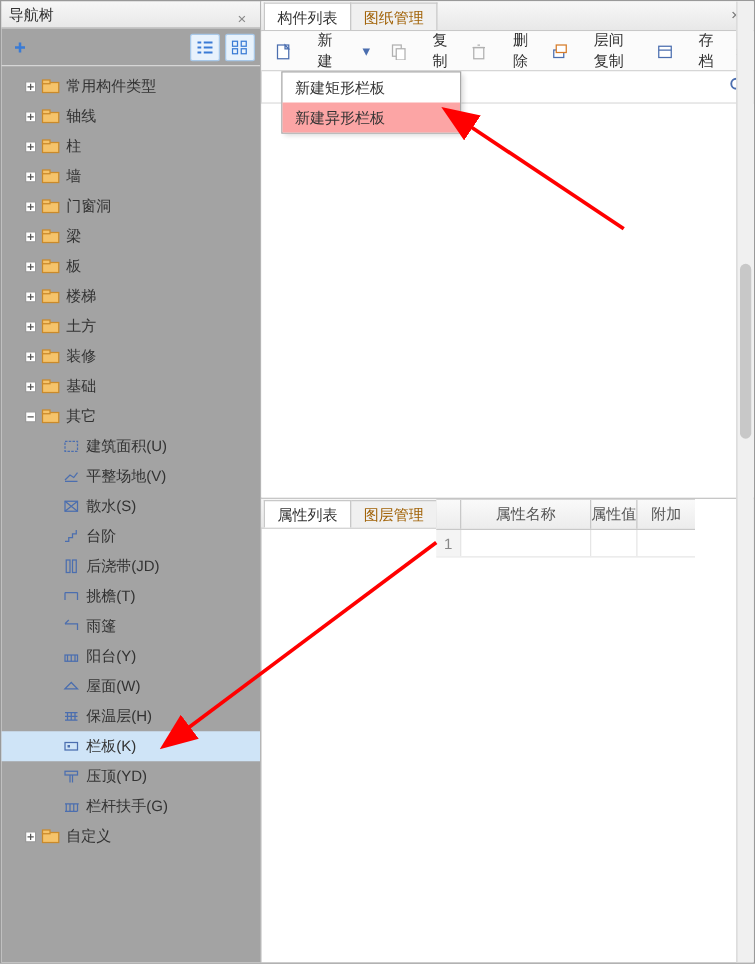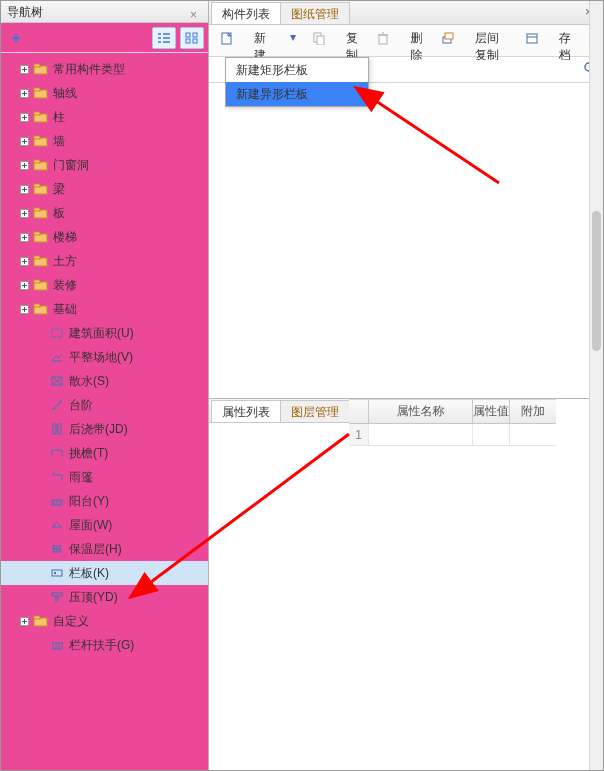"导航树" .left-panel { background: #ec4899 -> #a3a3a3 }
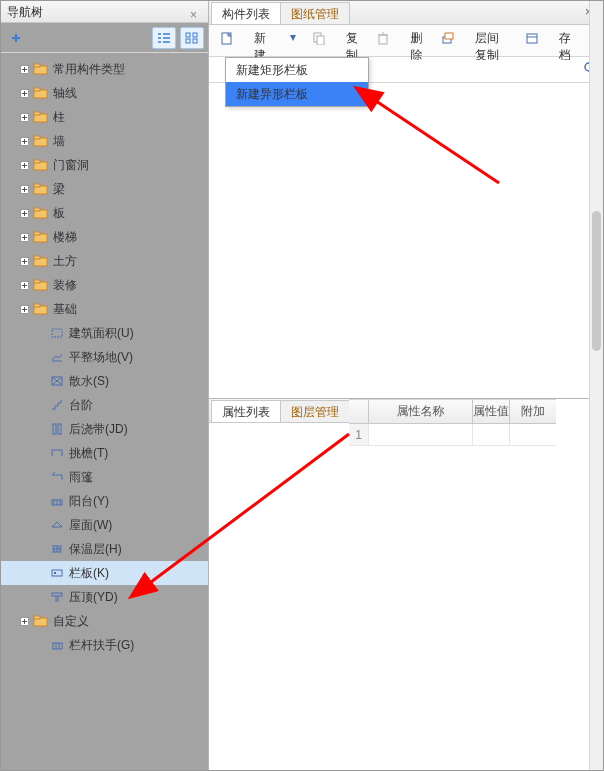"新建" .tbtn { align-items: none -> center }
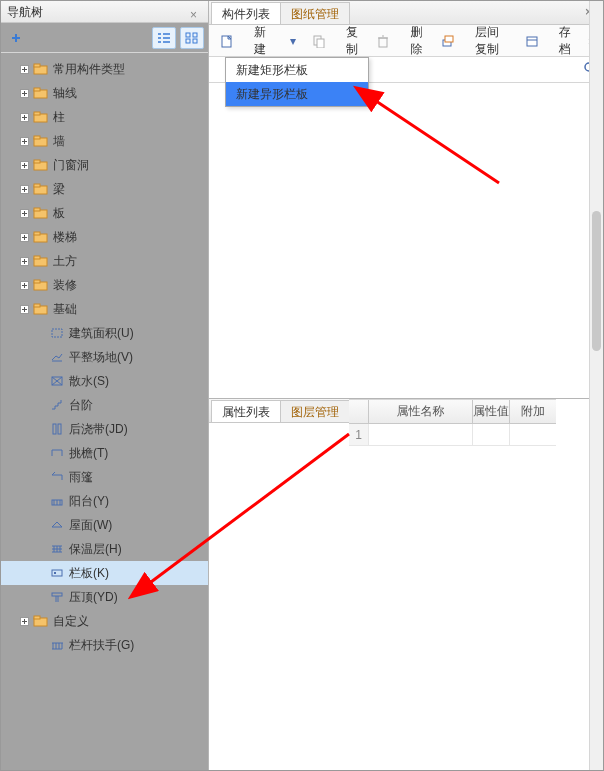"新建异形栏板" .dd-item.hover { background: #3b82f6 -> #fca5a5 }
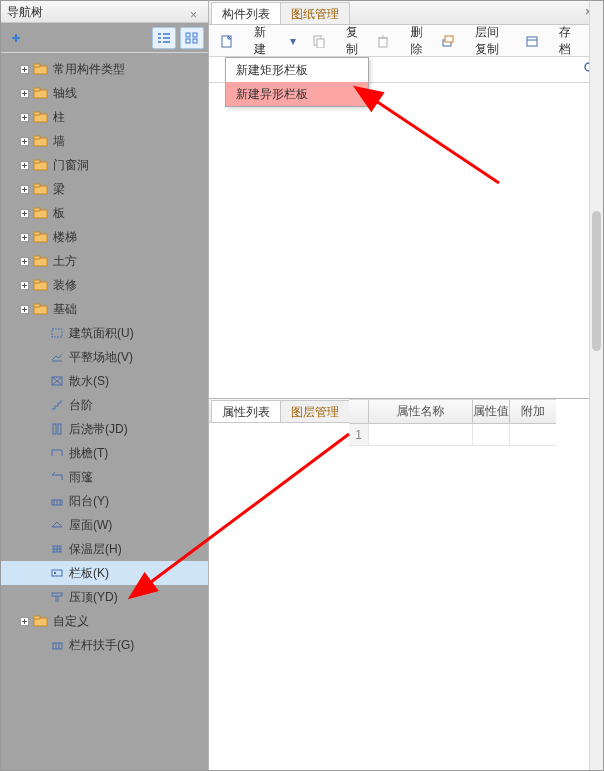"其它" div.tree-row { html: none -> <div> <span> <svg> <rect></rect> <path></path> </svg> </span> <svg> <rect></rect> <rect></rect> </svg> <span>其它</span> </div> }
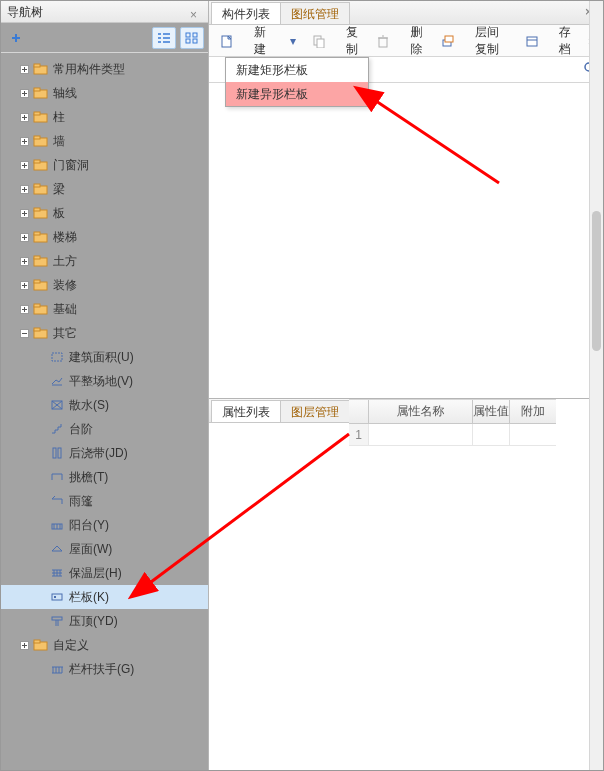"自定义" div.tree-row { order: before "栏杆扶手(G)" -> after "栏杆扶手(G)" }
